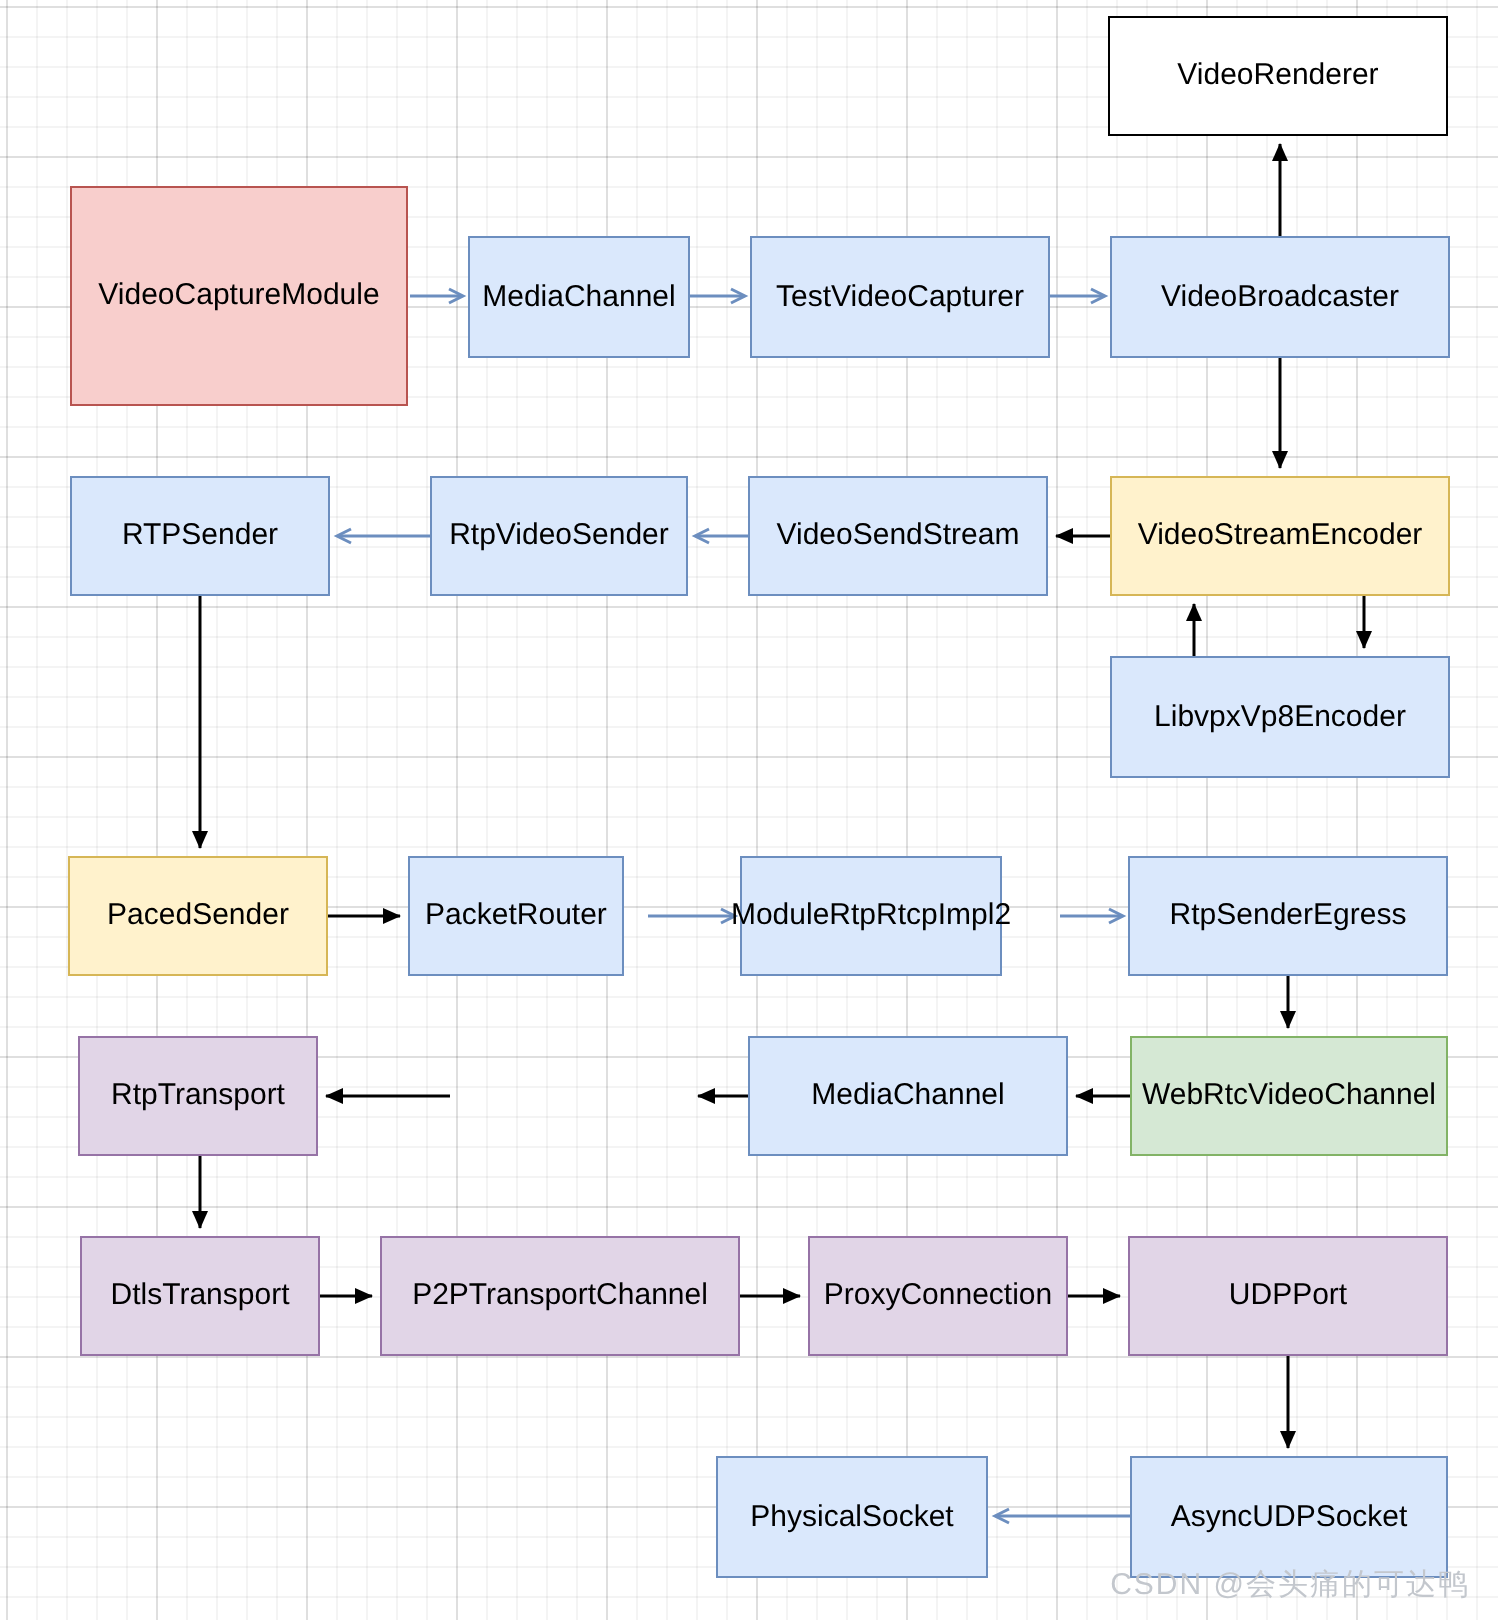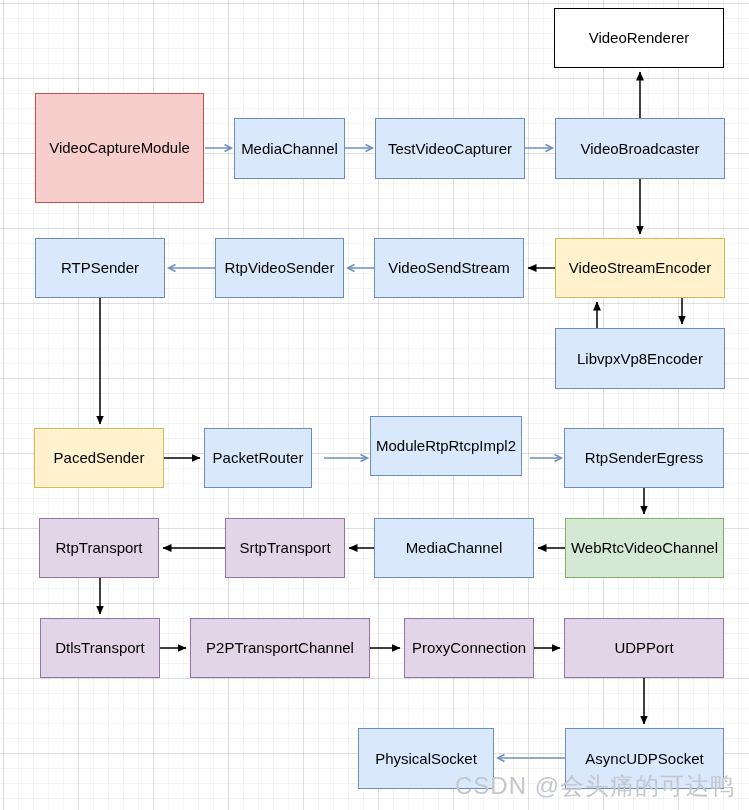"ModuleRtpRtcpImpl2" div.node { top: 416px -> 428px; width: 152px -> 131px }
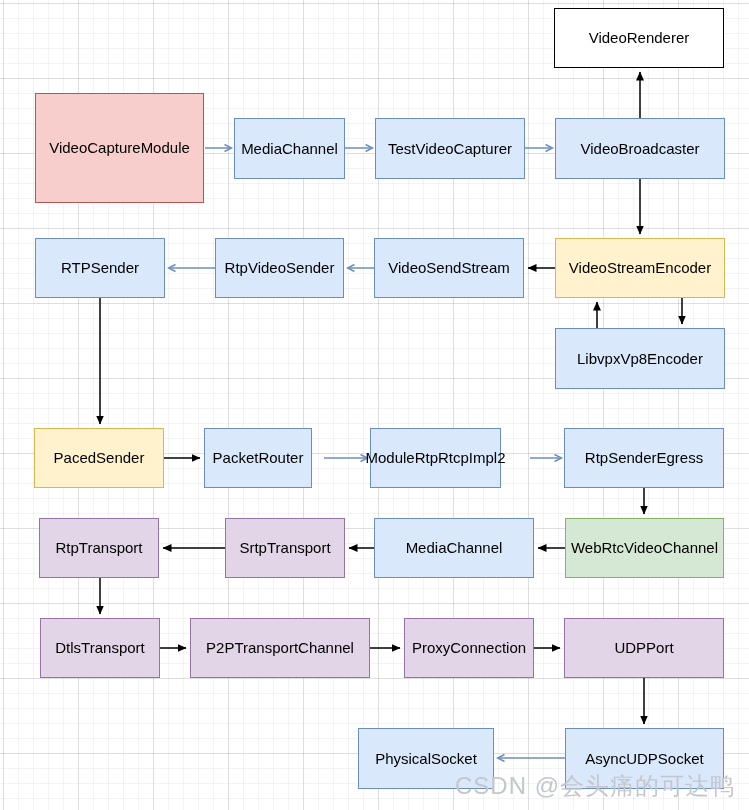"SrtpTransport" div.node { html: <div> <span>SrtpTransport</span> </div> -> none }
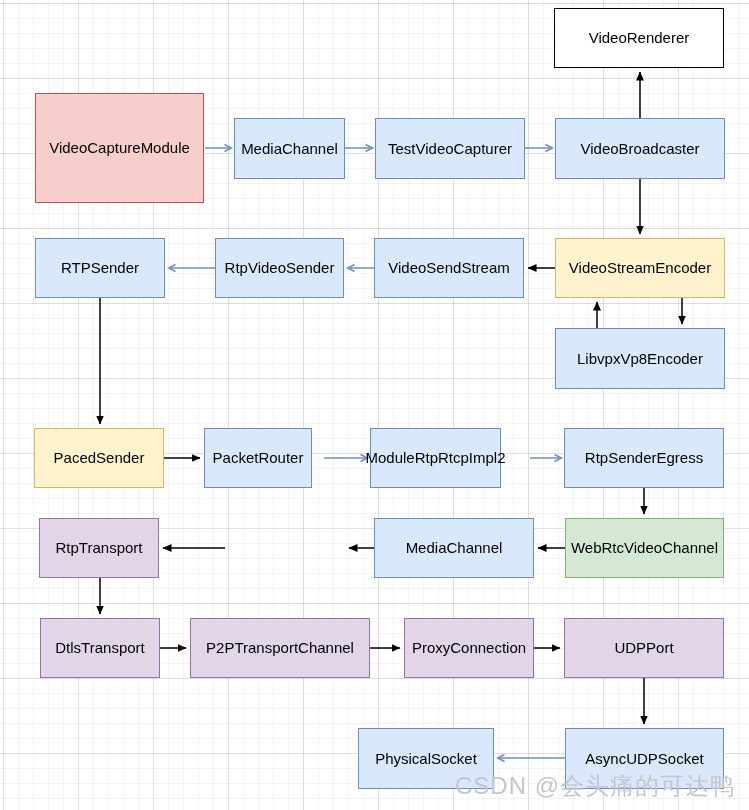"CSDN @会头痛的可达鸭" .watermark { font-size: 24px -> 15px }
